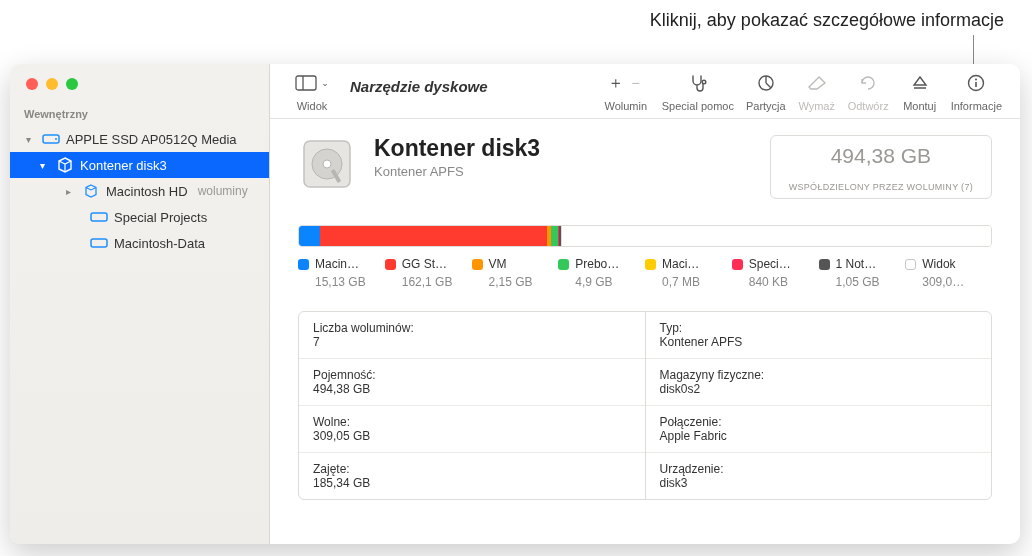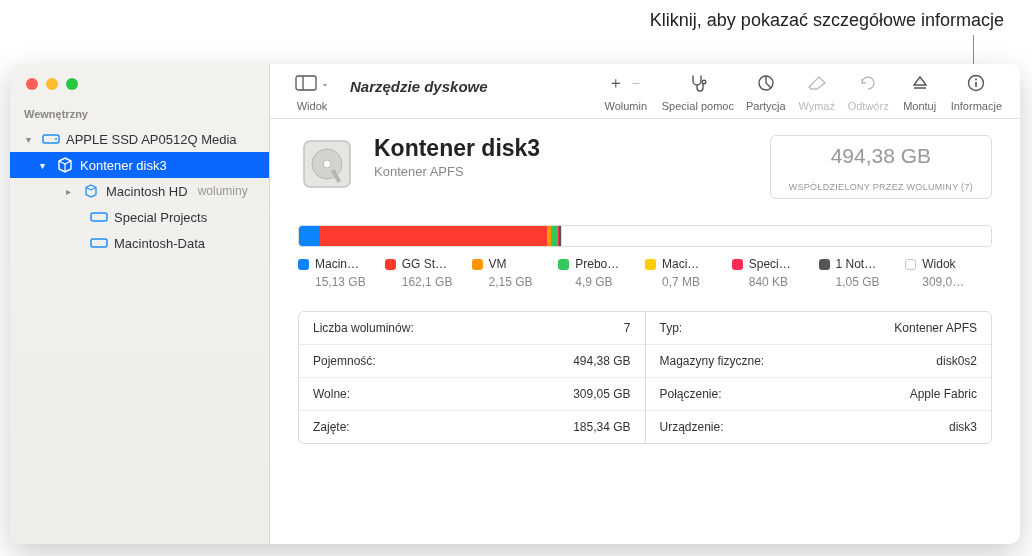"Liczba woluminów:" .info-row { flex-direction: none -> column }
